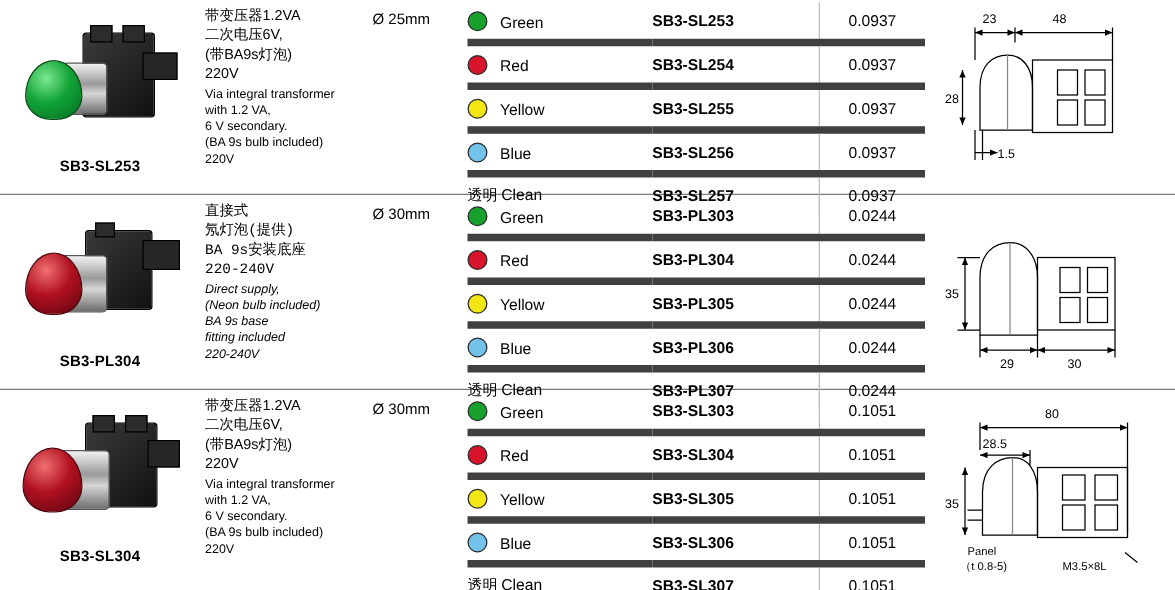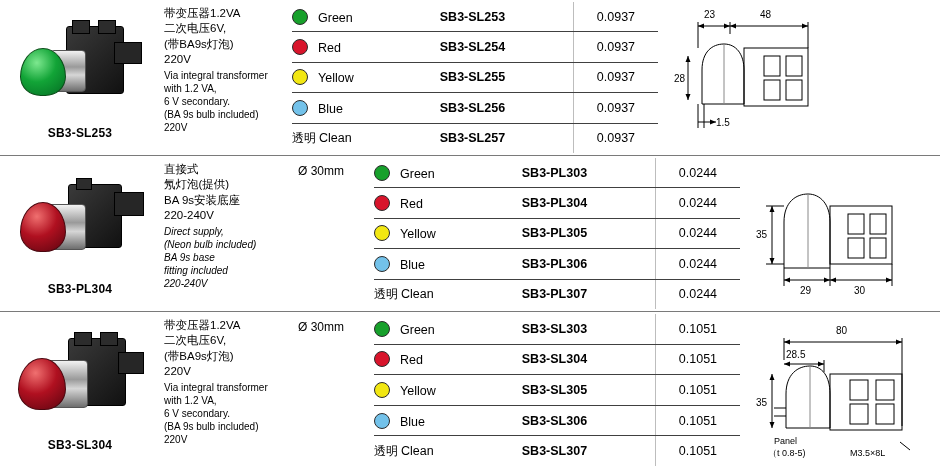"Ø 25mm" div.col-dia { html: none -> <div>Ø 25mm</div> }
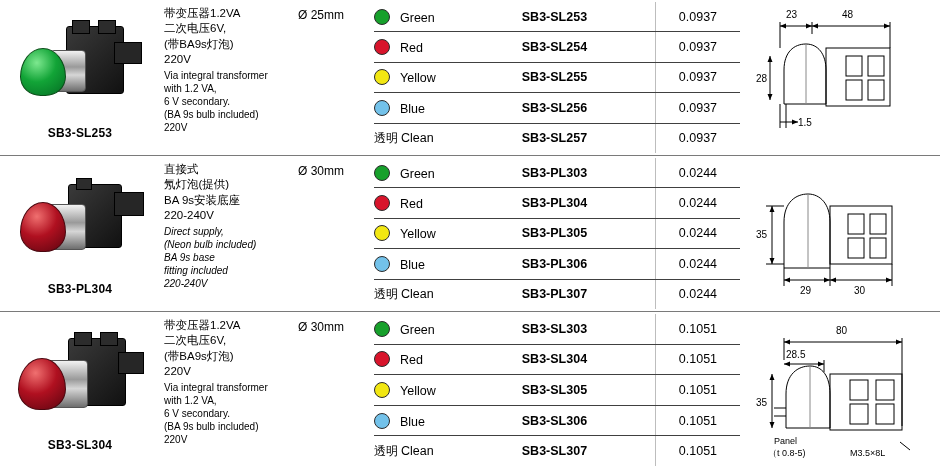"Green" table.variants td { border-bottom: 1px solid #404040 -> 6px solid #404040 }
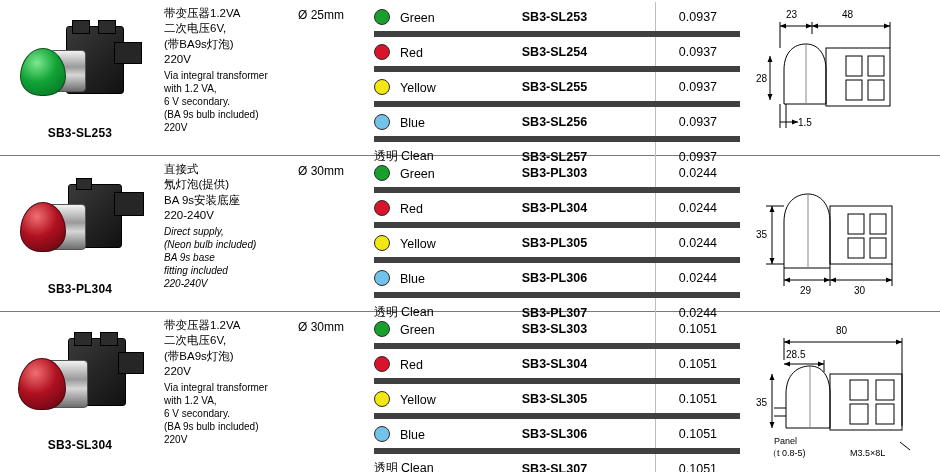"直接式" div.spec-cn { font-family: none -> Liberation Mono, monospace }
